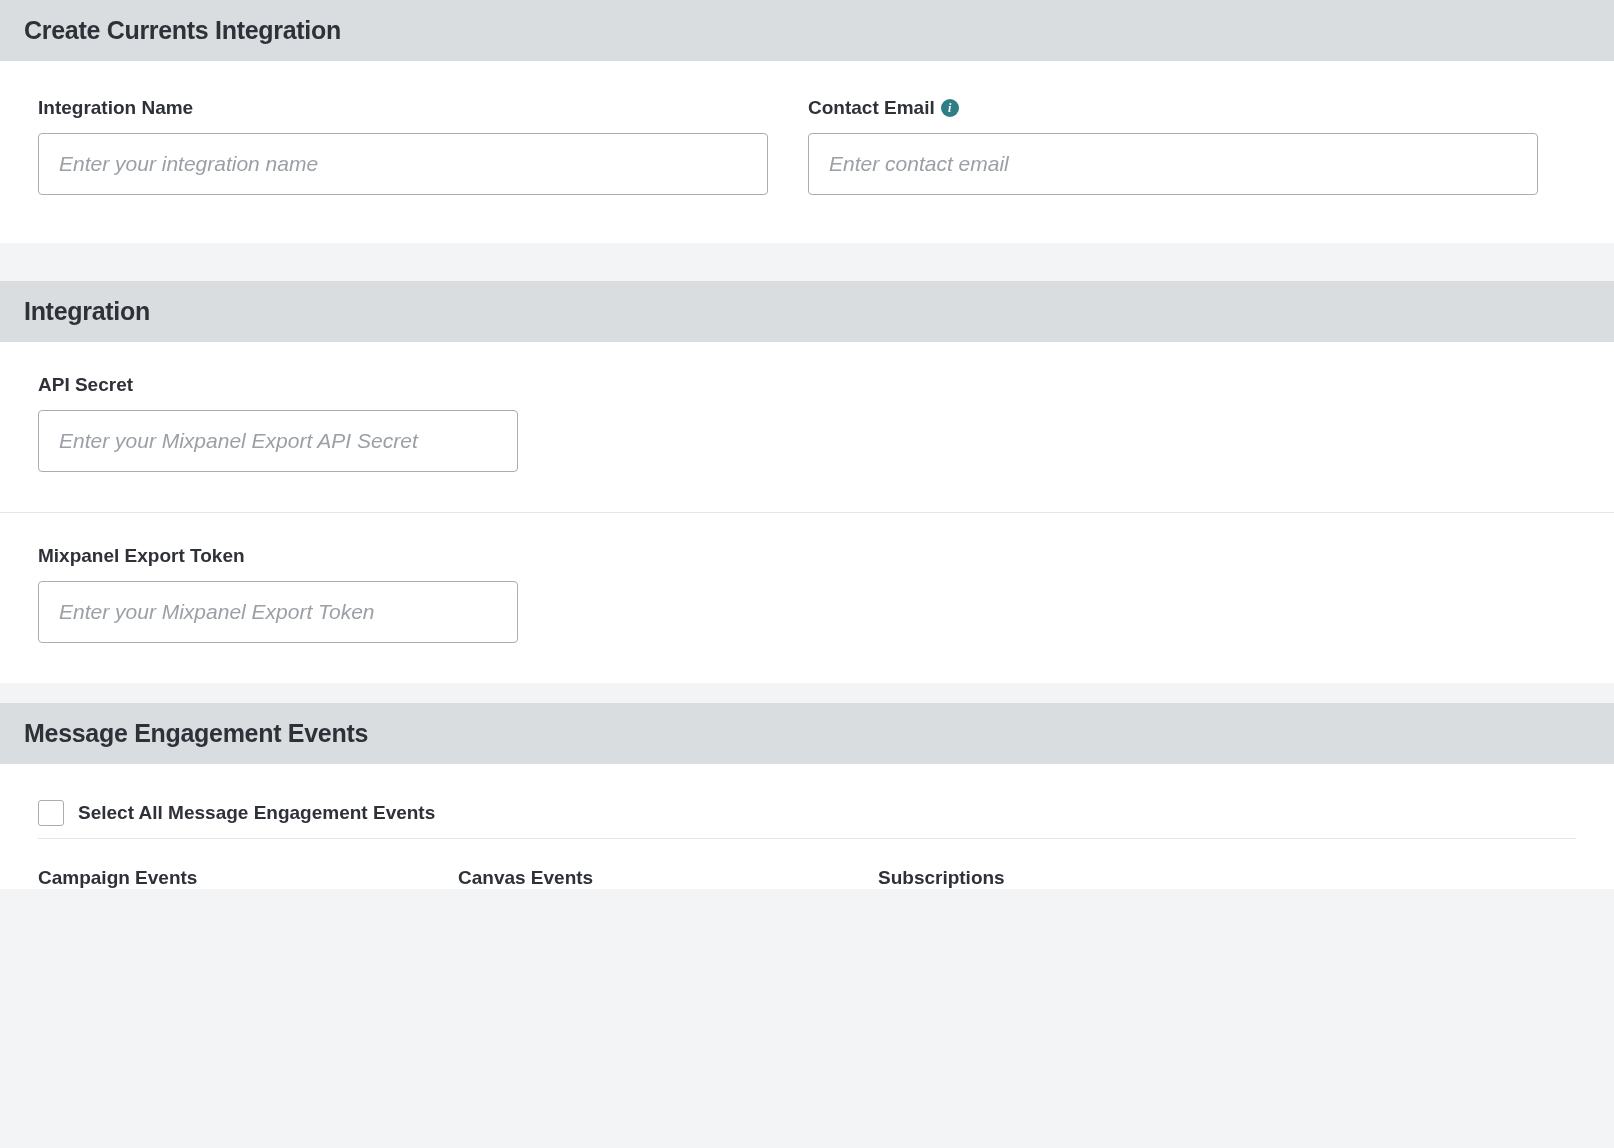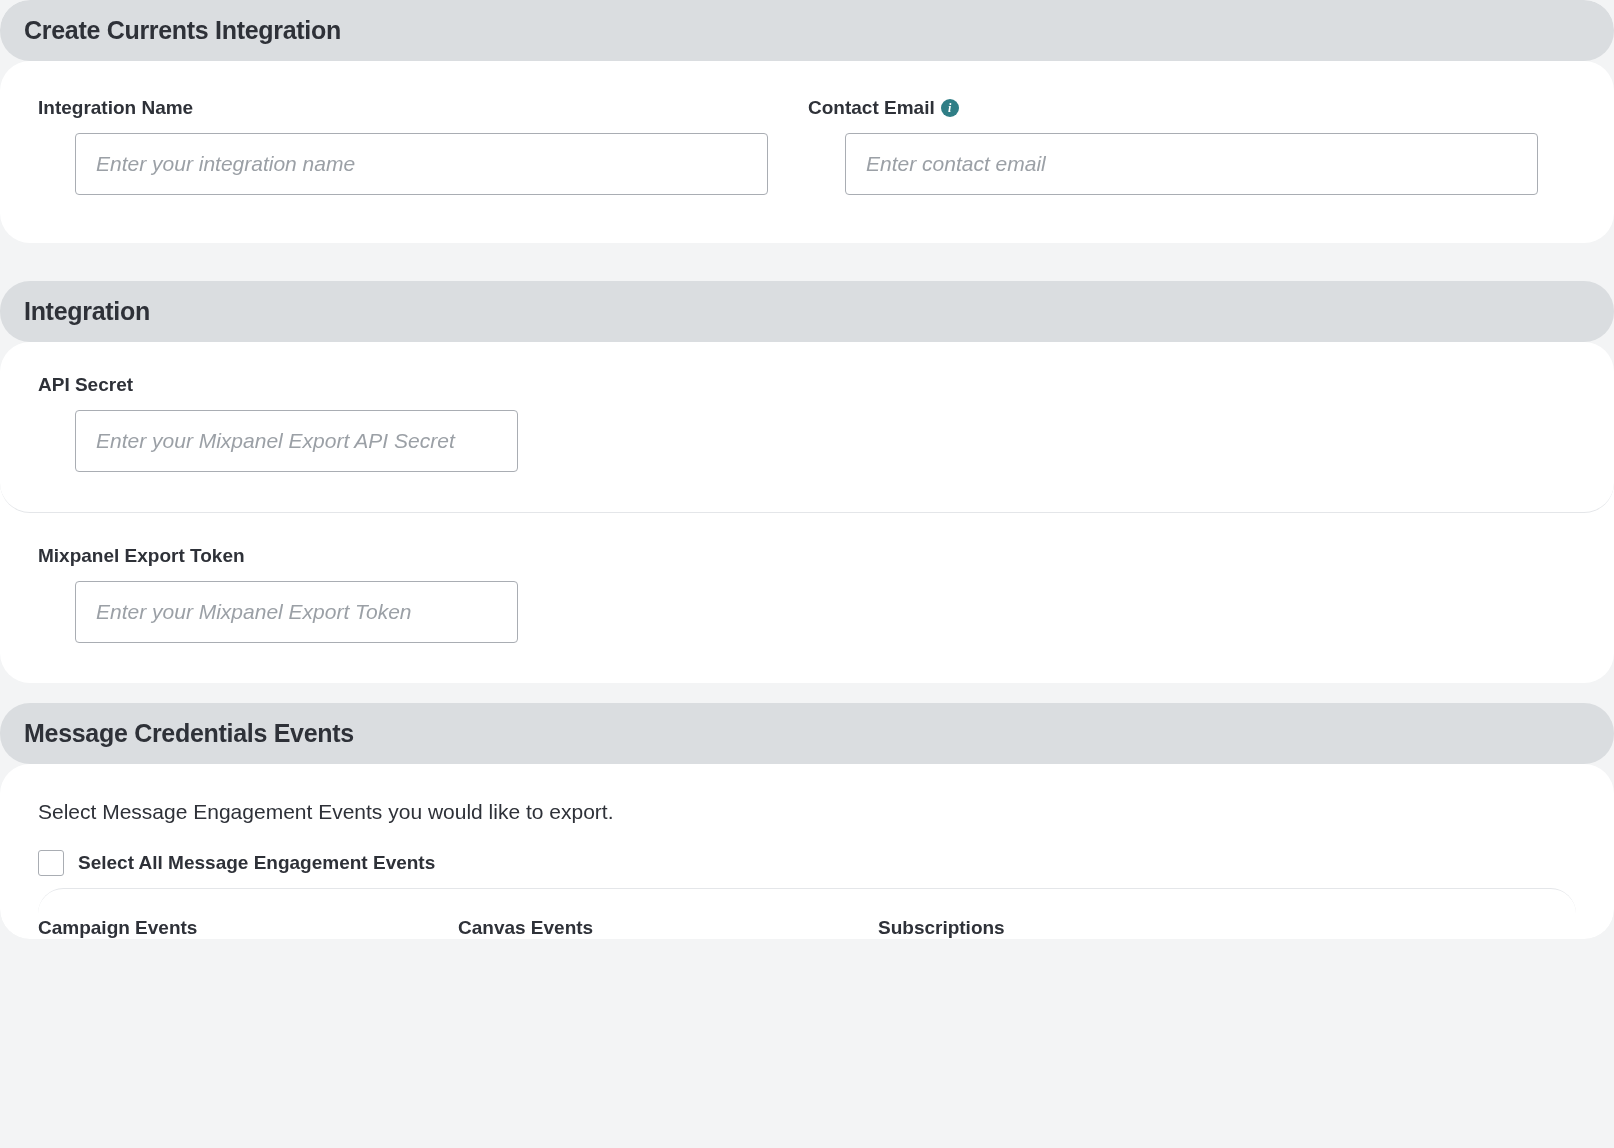"Create Currents Integration" * { border-radius: 30px -> none }
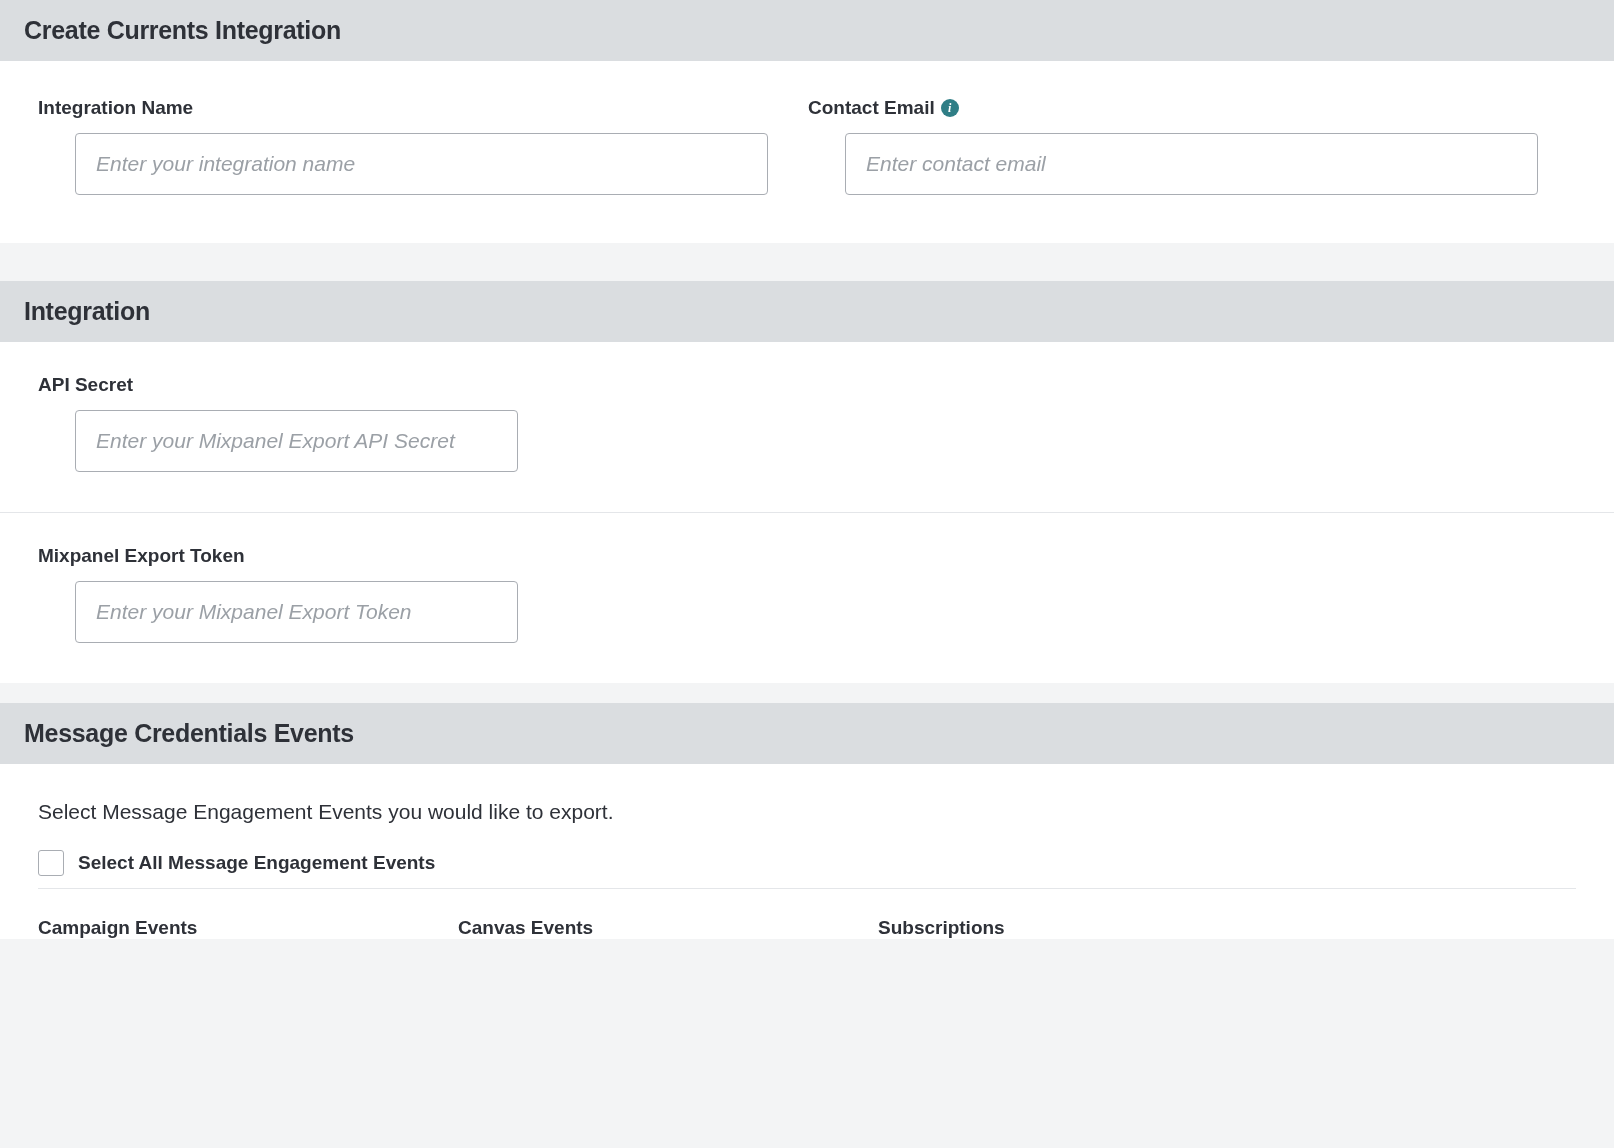"Enter your integration name" .text-input { margin-left: 37px -> none }
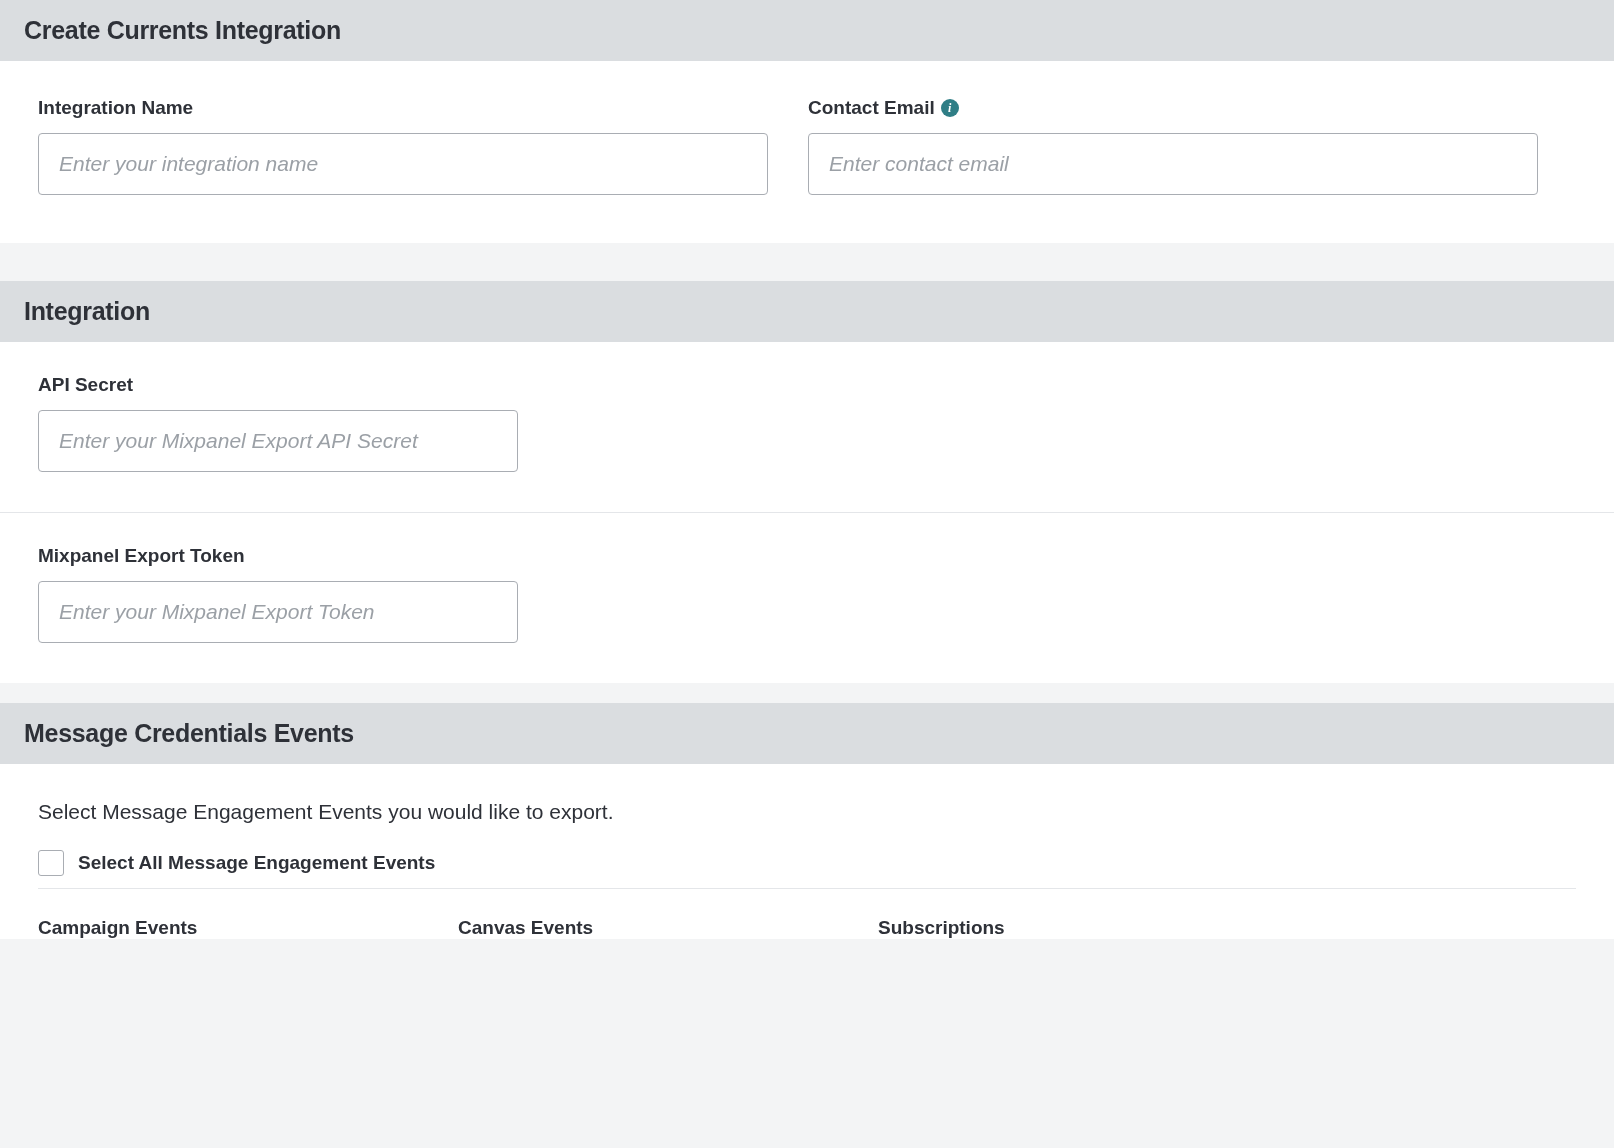"Message Credentials Events" h2 { text: Credentials -> Engagement }
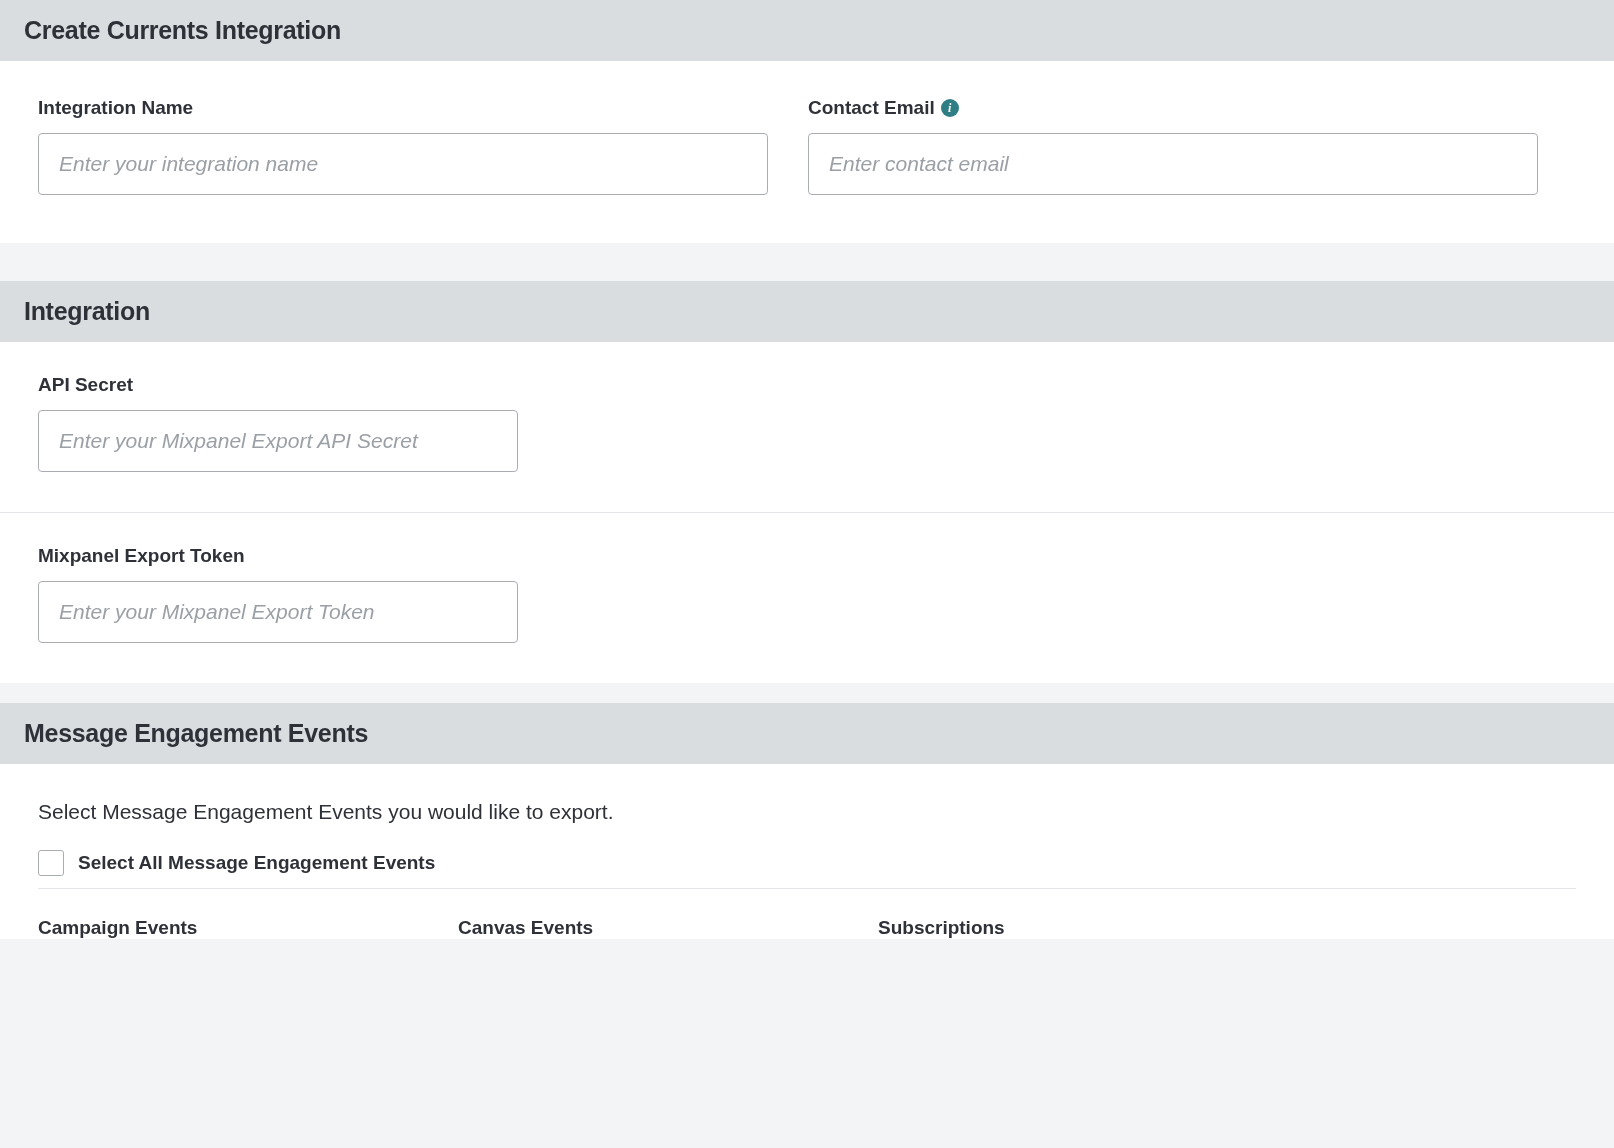"Select Message Engagement Events you" p.desc-text { html: <p>Select Message Engagement Events you would like to export.</p> -> none }
